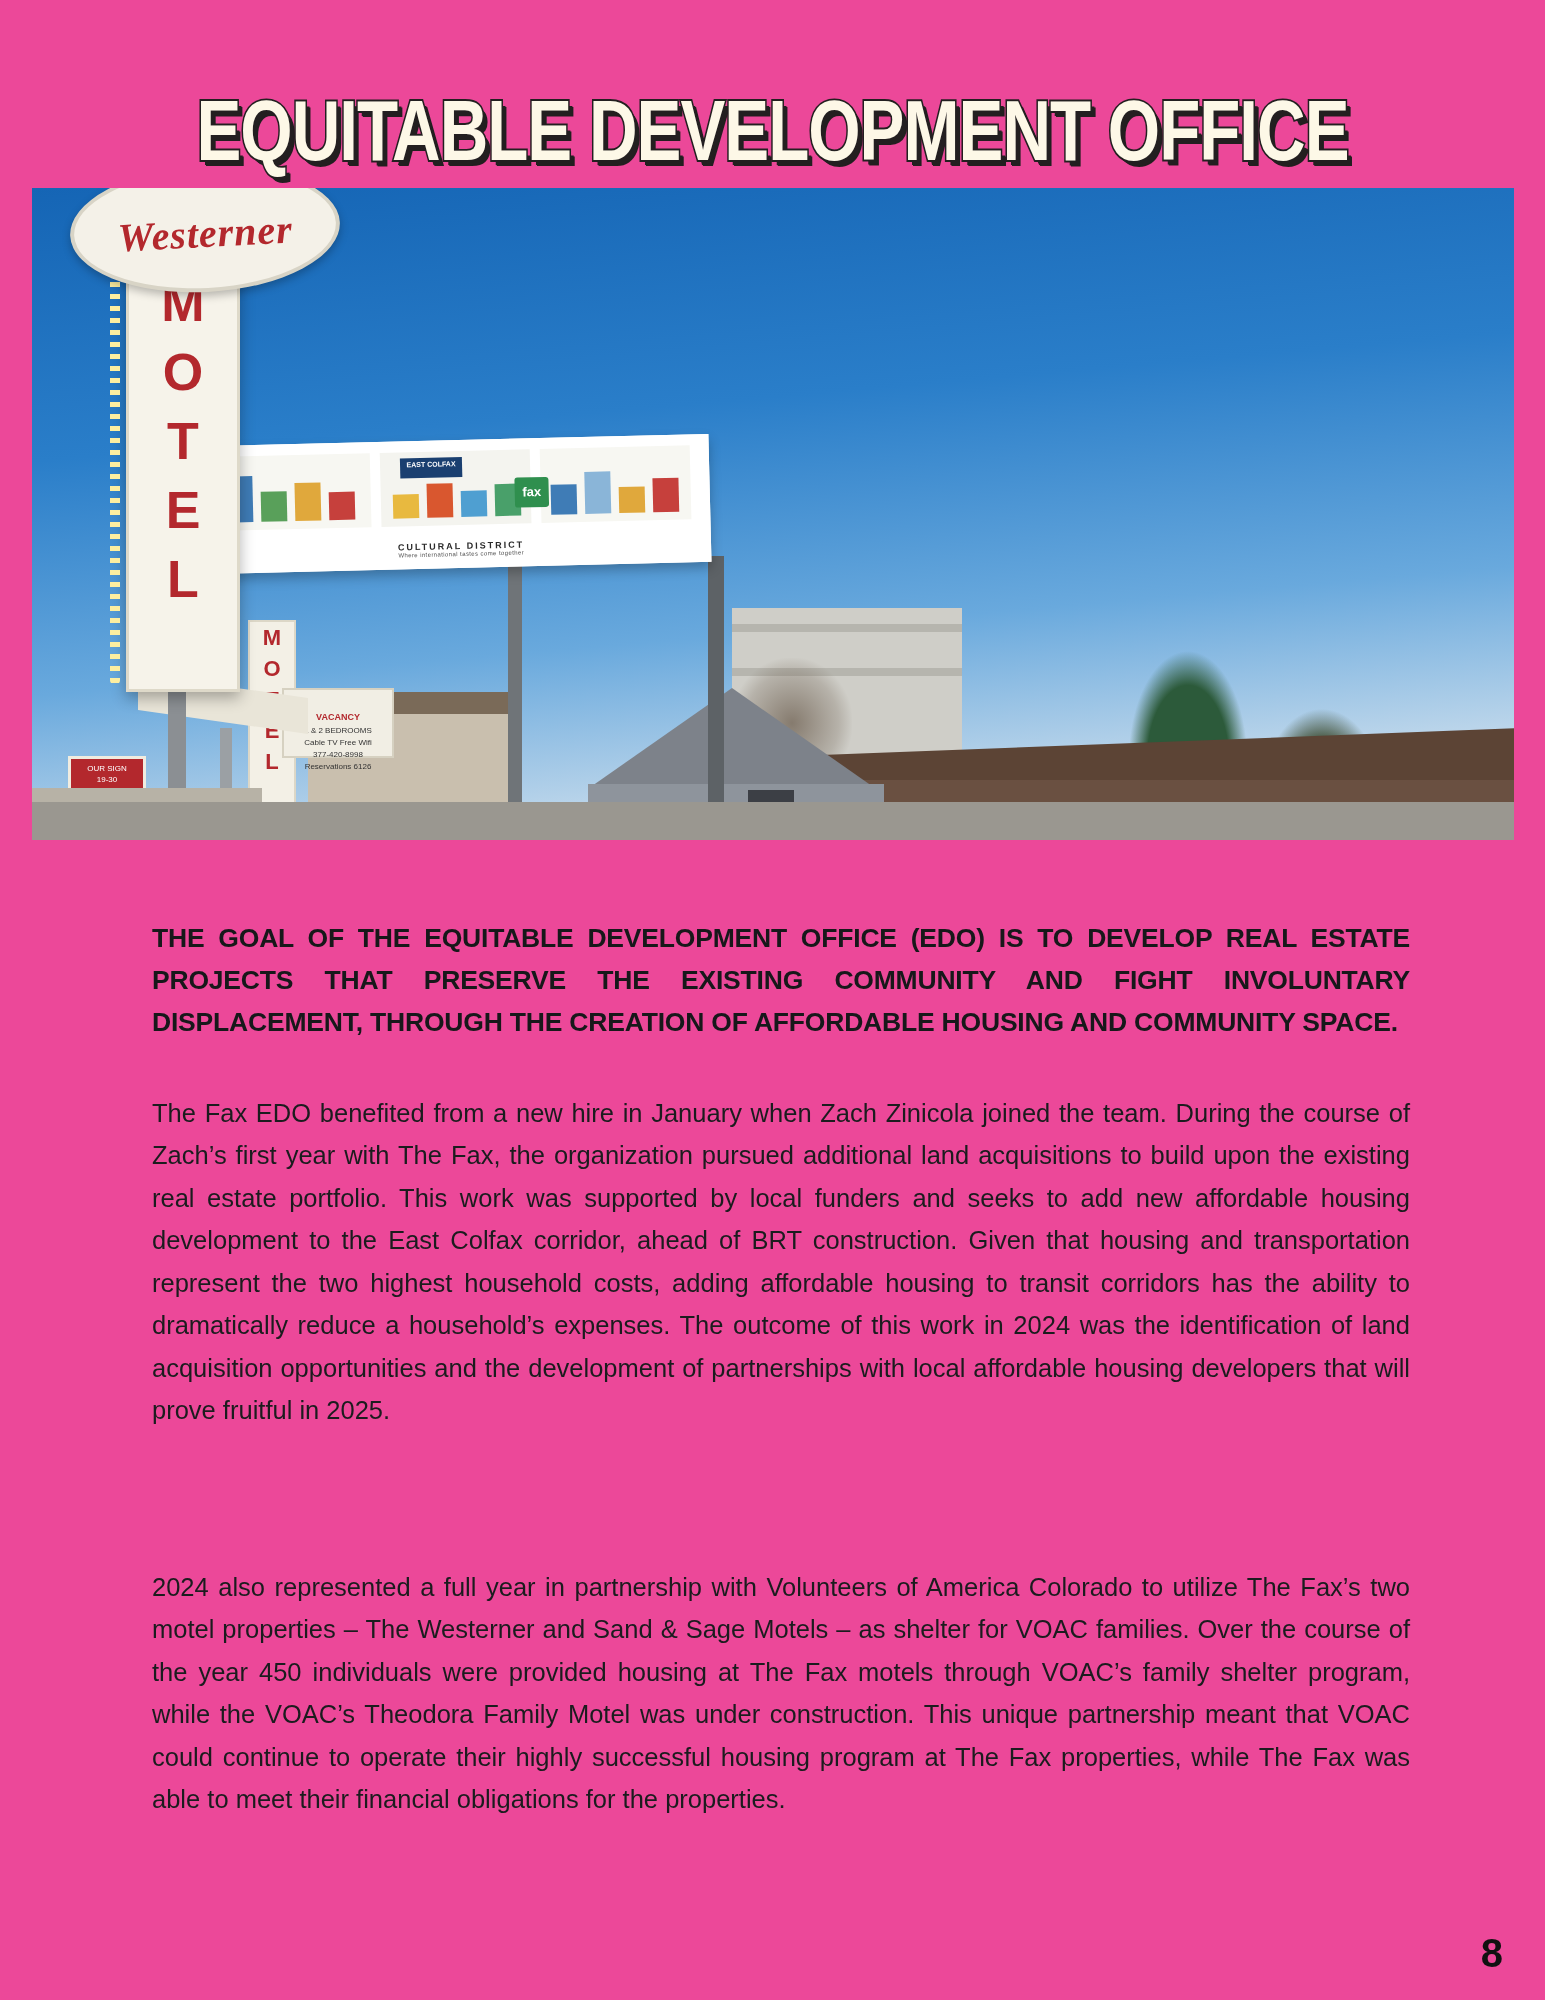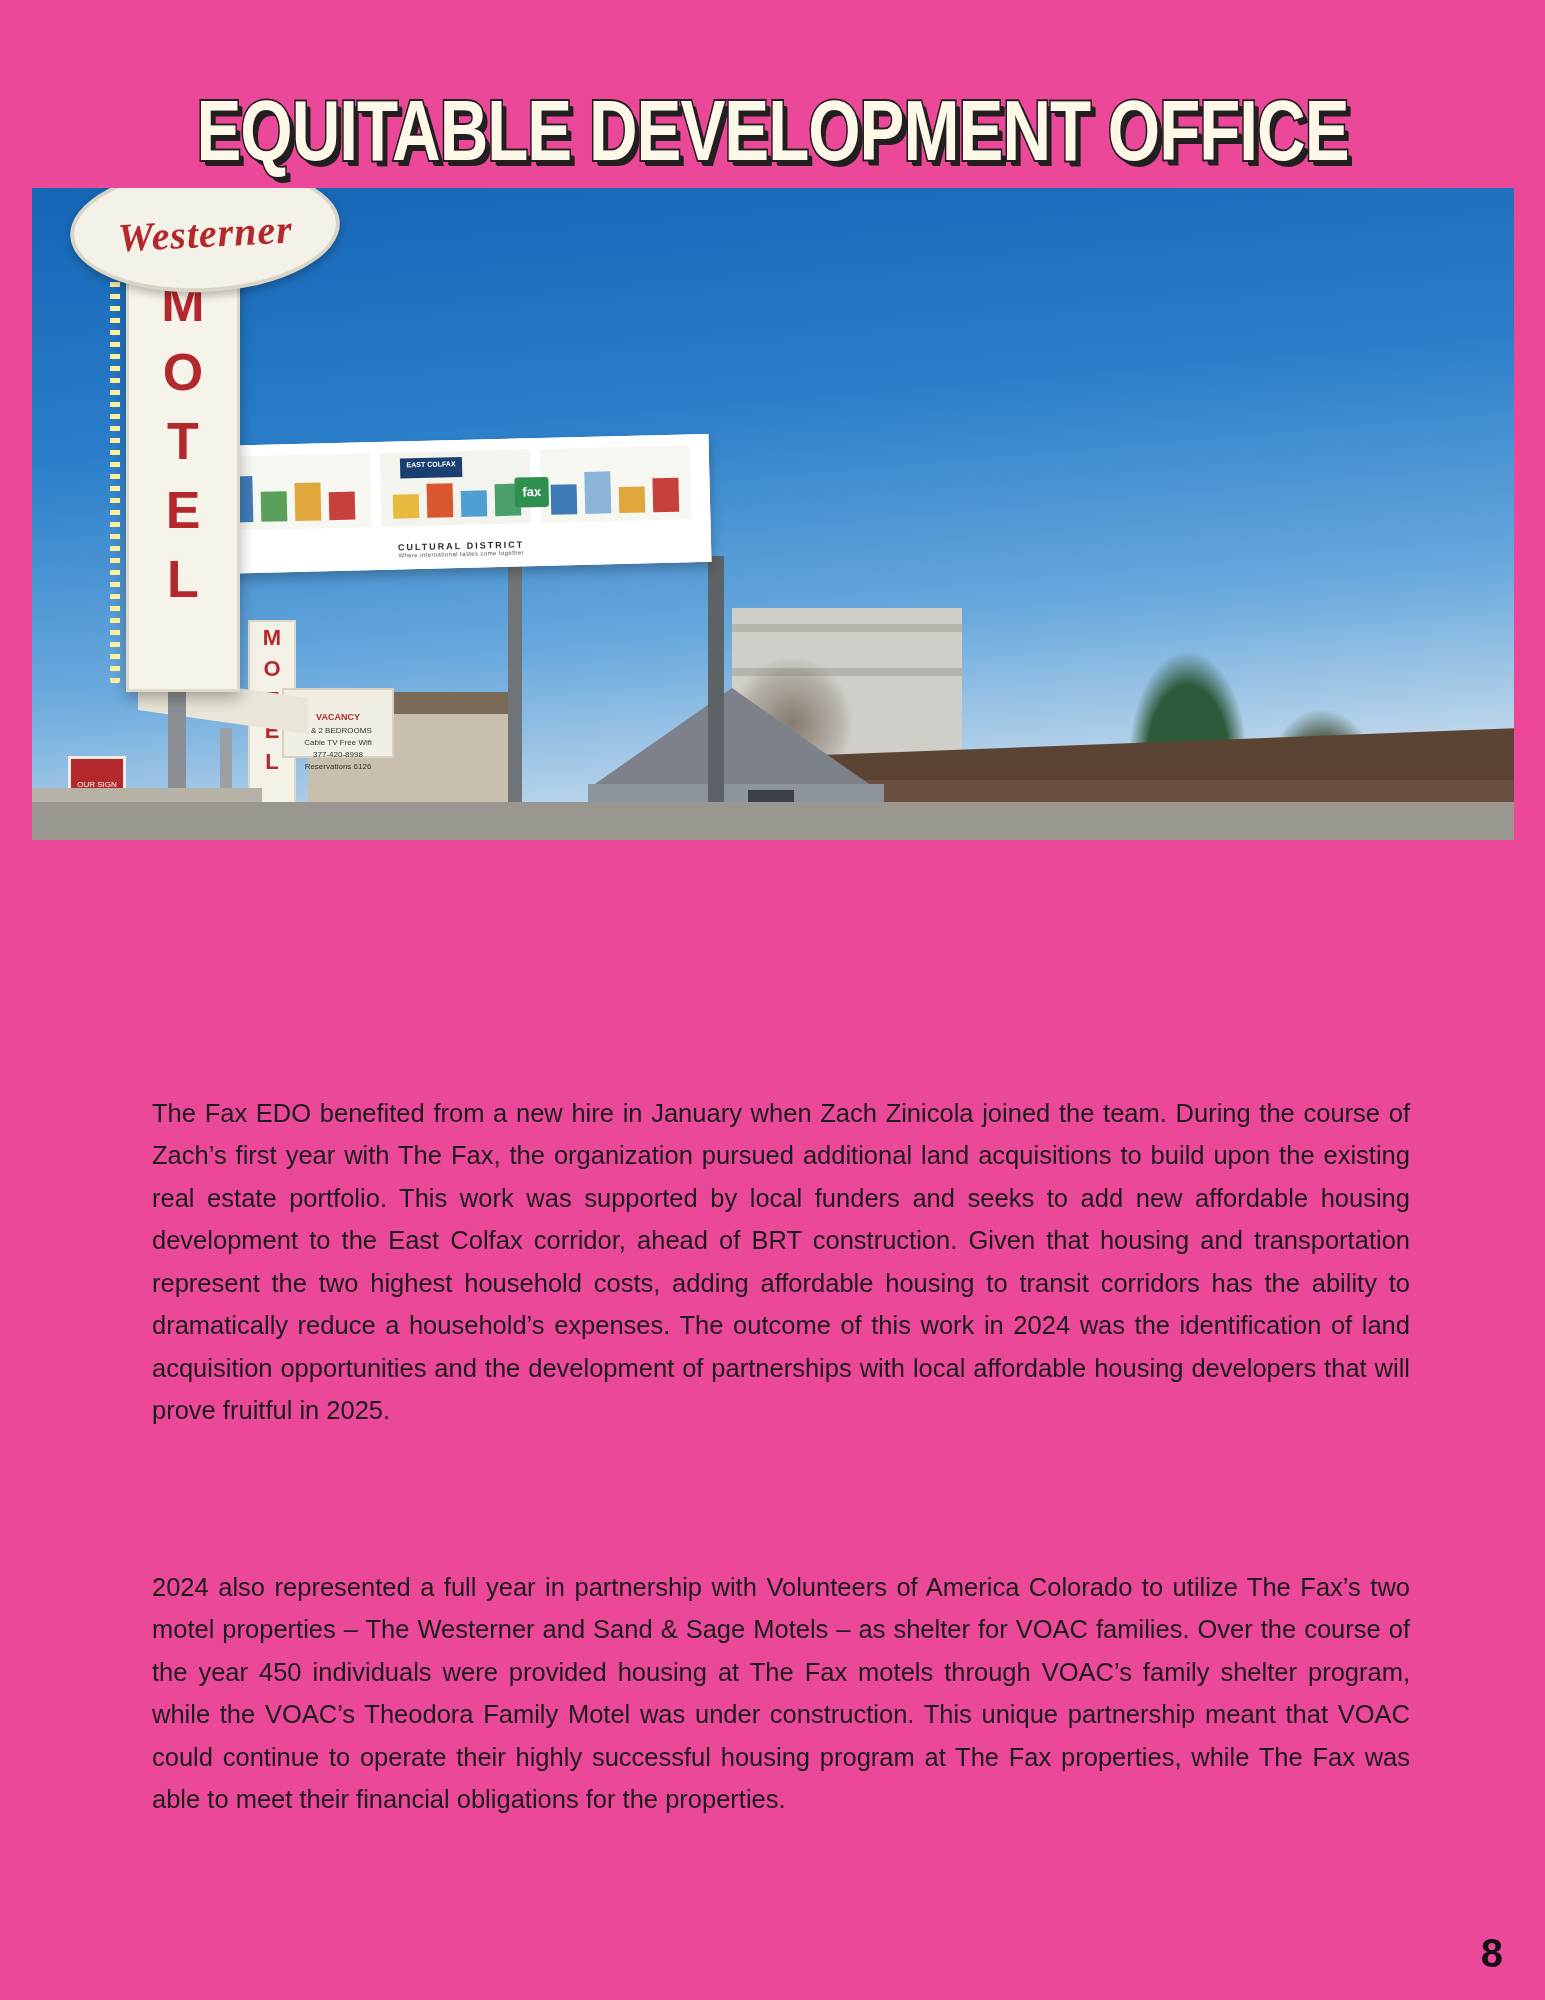"OUR SIGN" .billboard-small { padding-top: 20px -> 4px; width: 58px -> 78px }
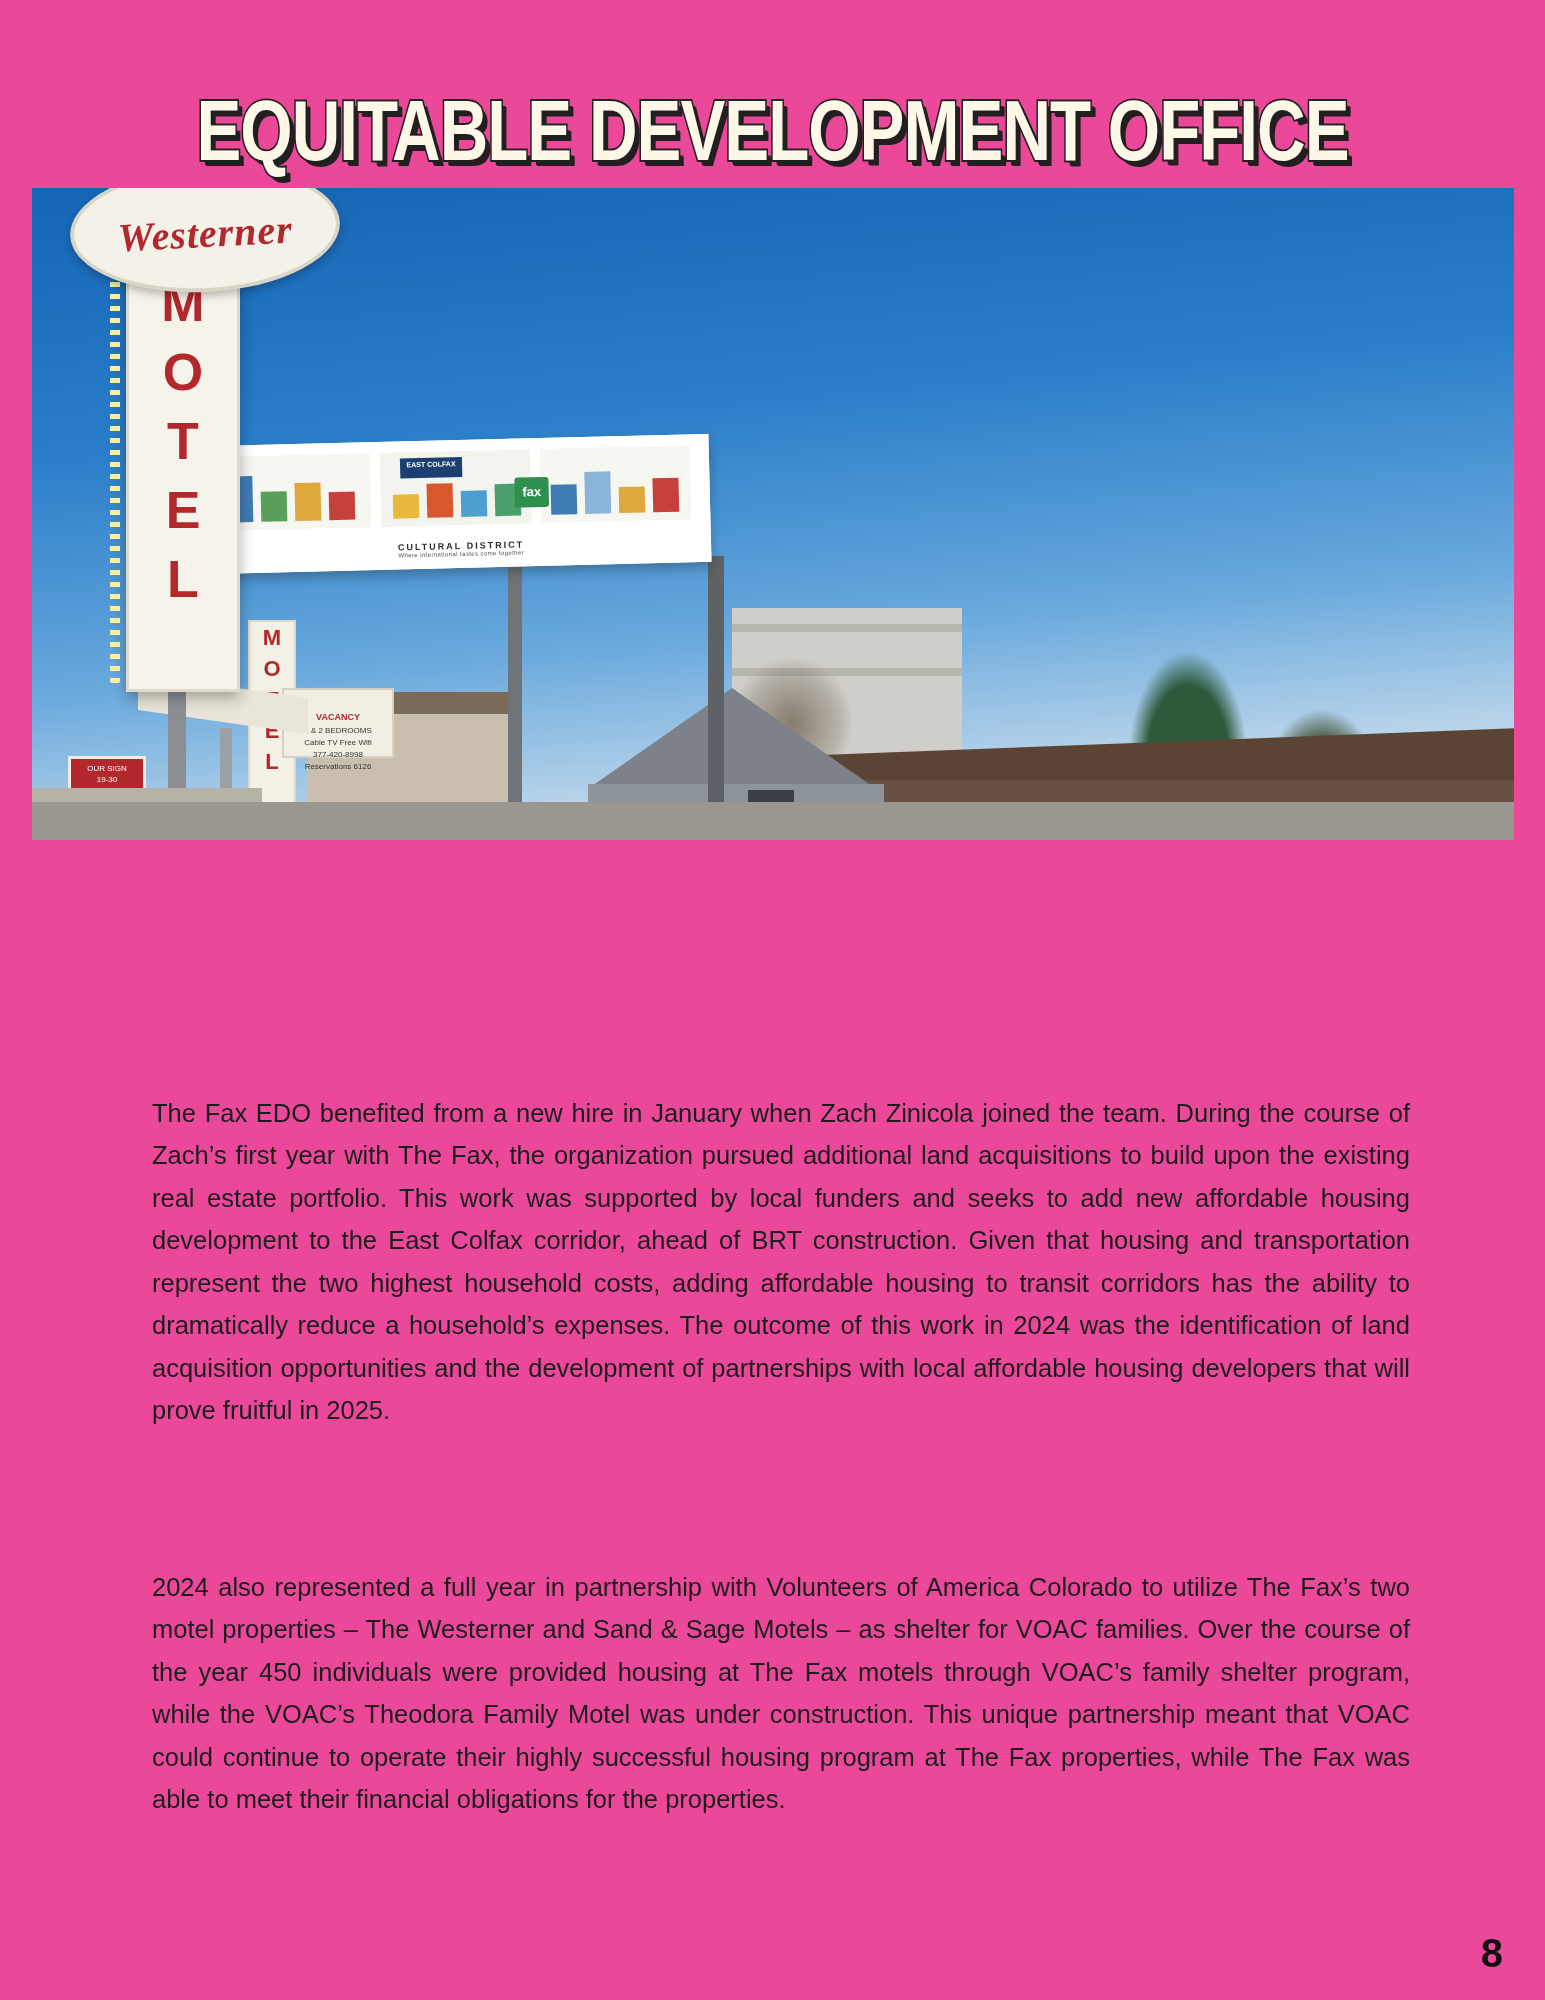"THE GOAL OF THE EQUITABLE" p.lede { html: none -> <p>THE GOAL OF THE EQUITABLE DEVELOPMENT OFFICE (EDO) IS TO DEVELOP REAL ESTATE PROJECTS THAT PRESERVE THE EXISTING COMMUNITY AND FIGHT INVOLUNTARY DISPLACEMENT, THROUGH THE CREATION OF AFFORDABLE HOUSING AND COMMUNITY SPACE.</p> }
